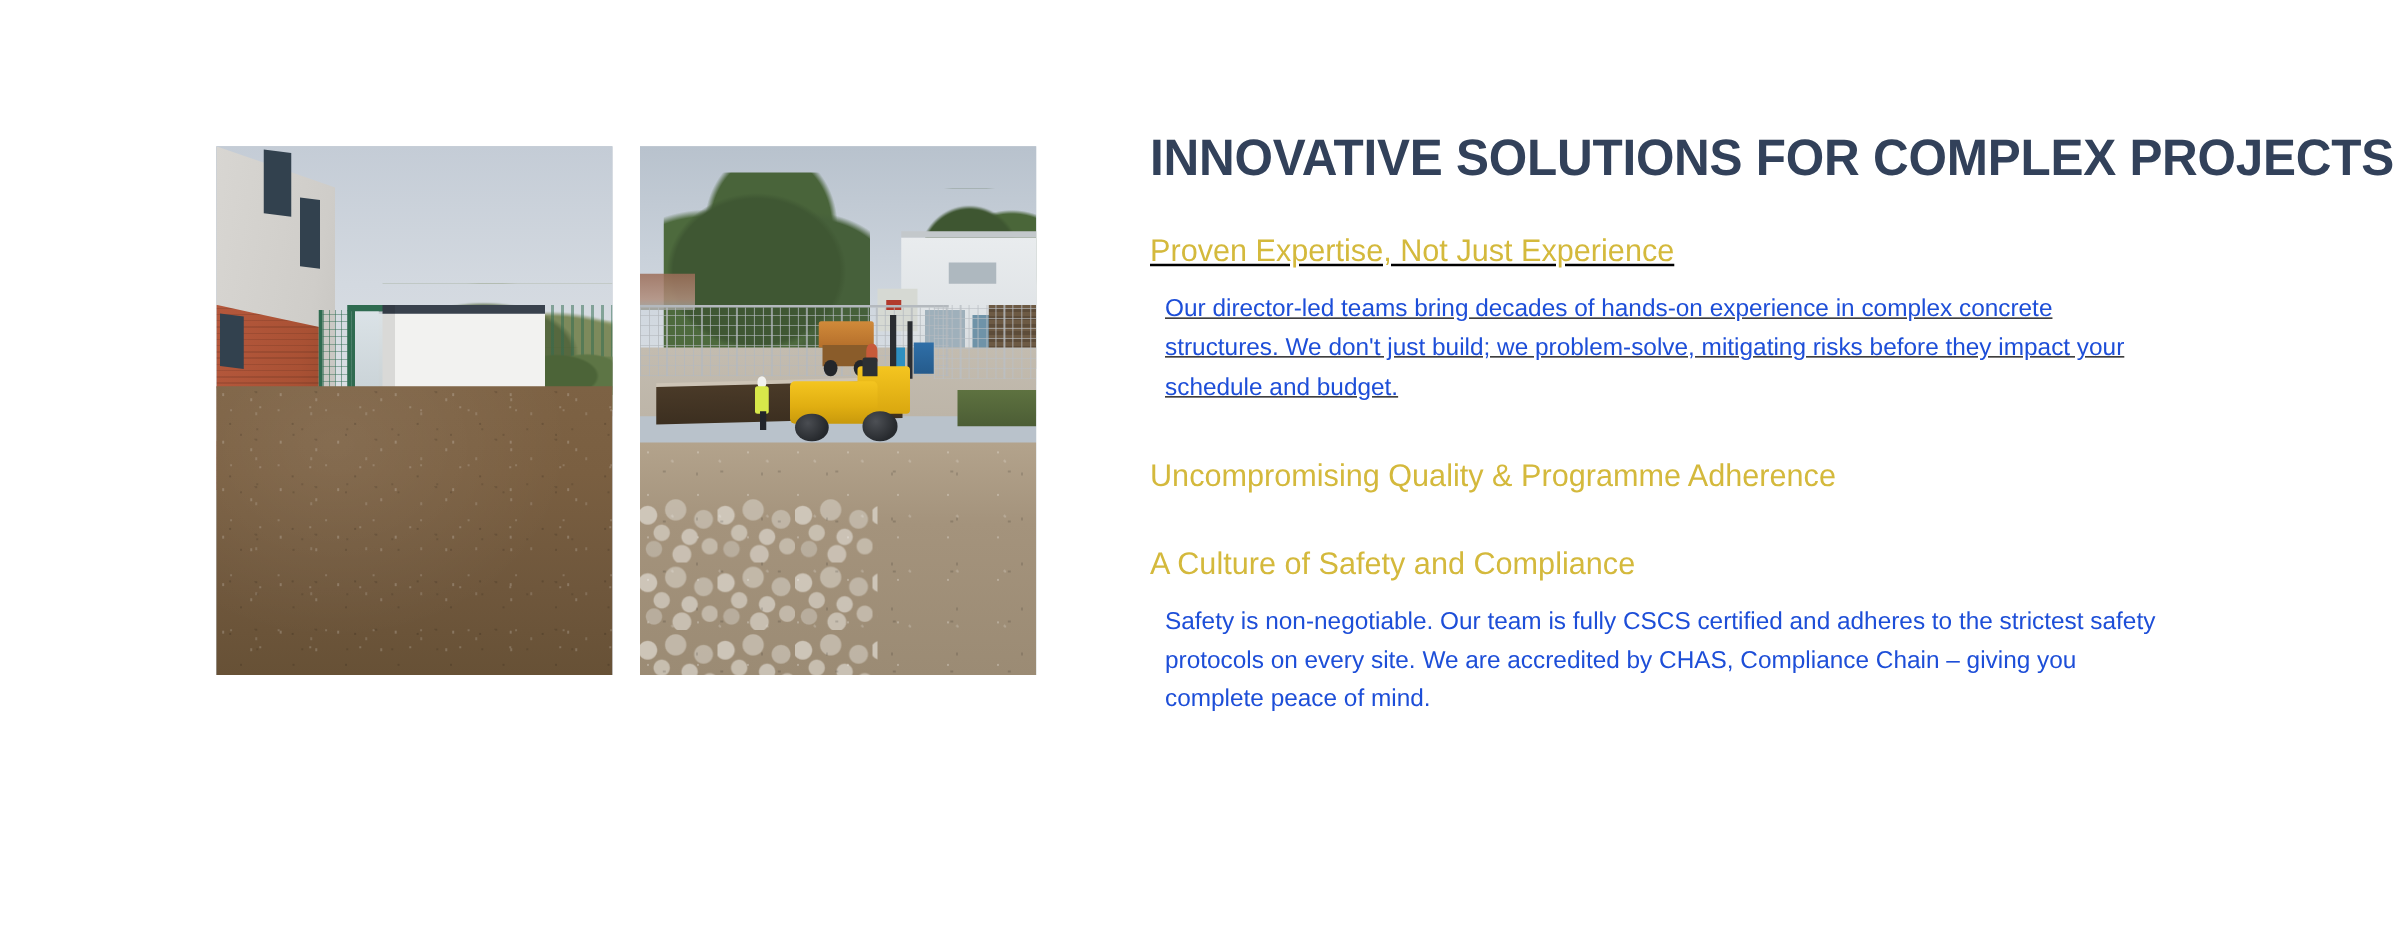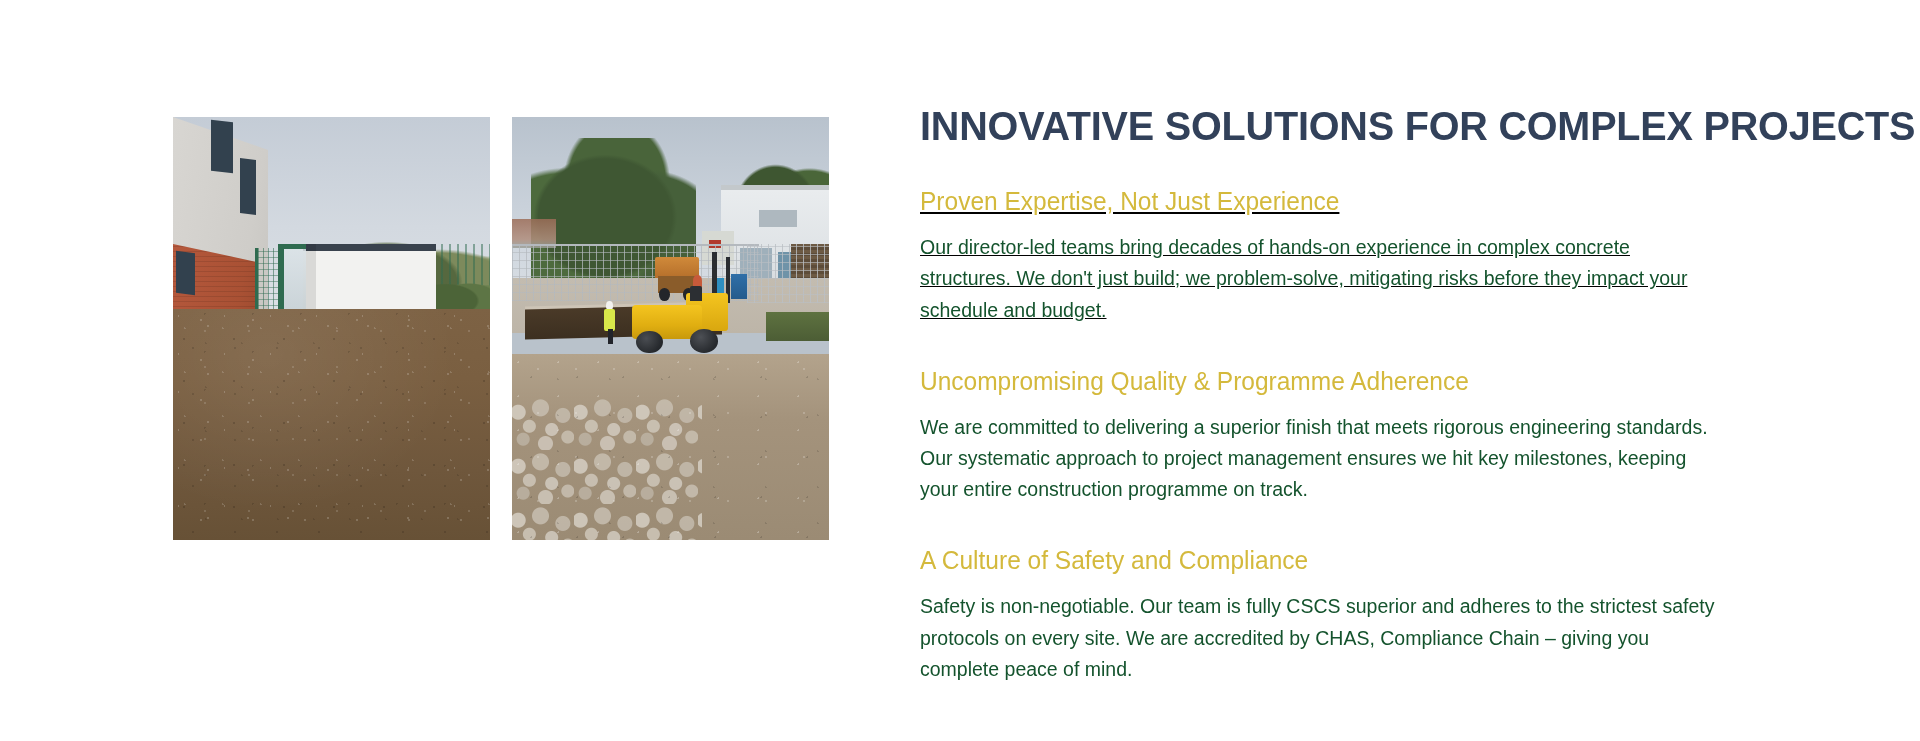"Our director-led teams bring decades" .body-text { color: #14532d -> #1d4ed8; margin: 0 -> 12px }
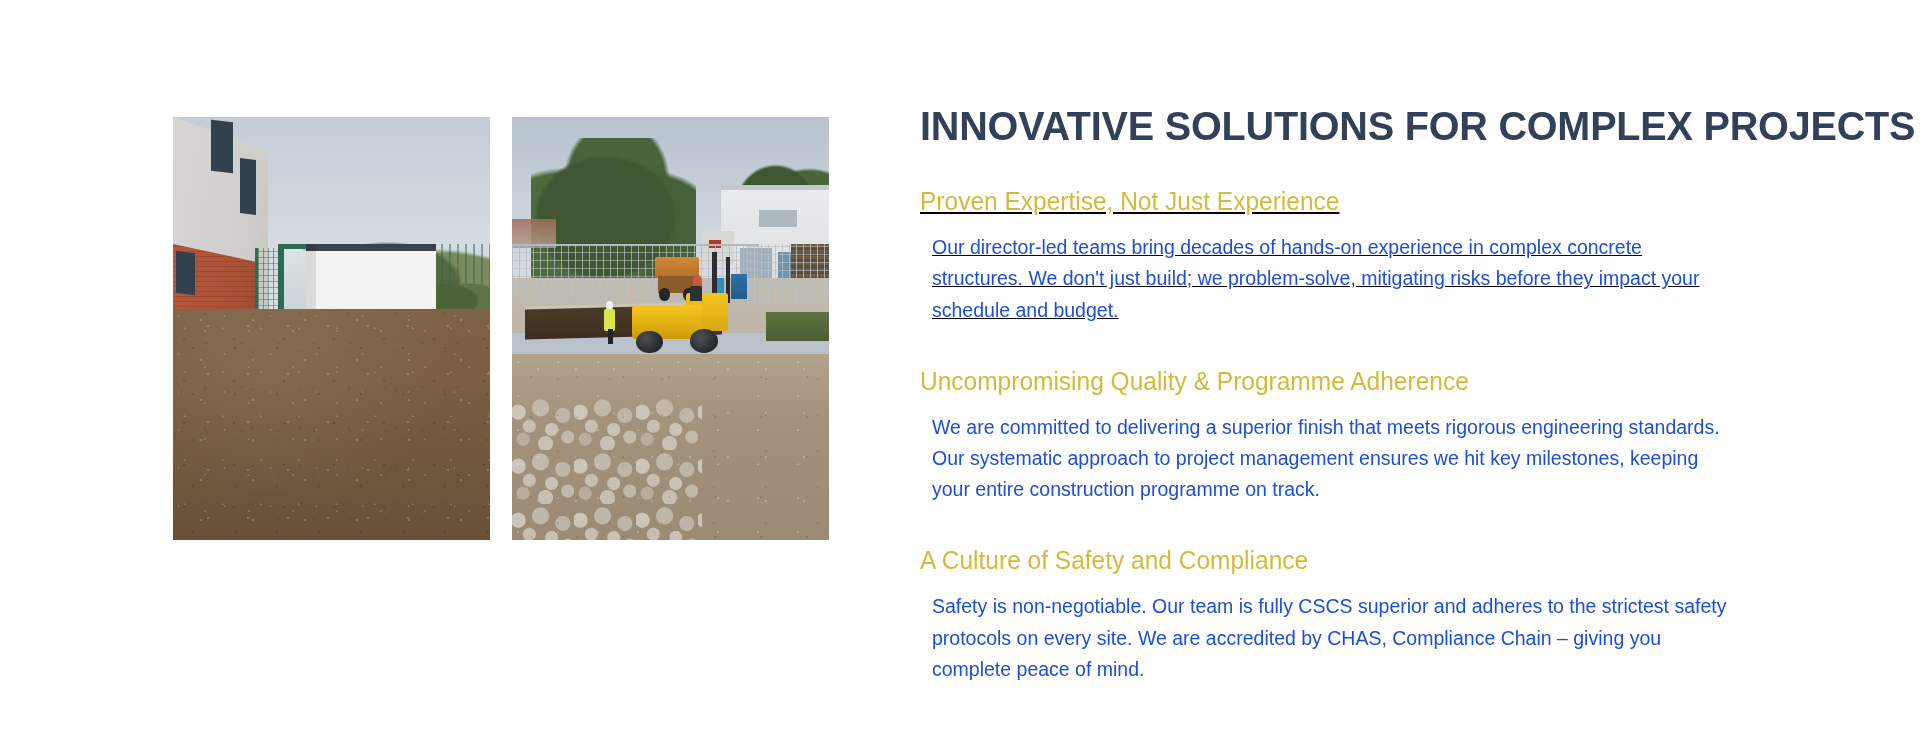"We are committed to delivering" p.body-text { html: <p>We are committed to delivering a superior finish that meets rigorous engineering standards. Our systematic approach to project management ensures we hit key milestones, keeping your entire construction programme on track.</p> -> none }
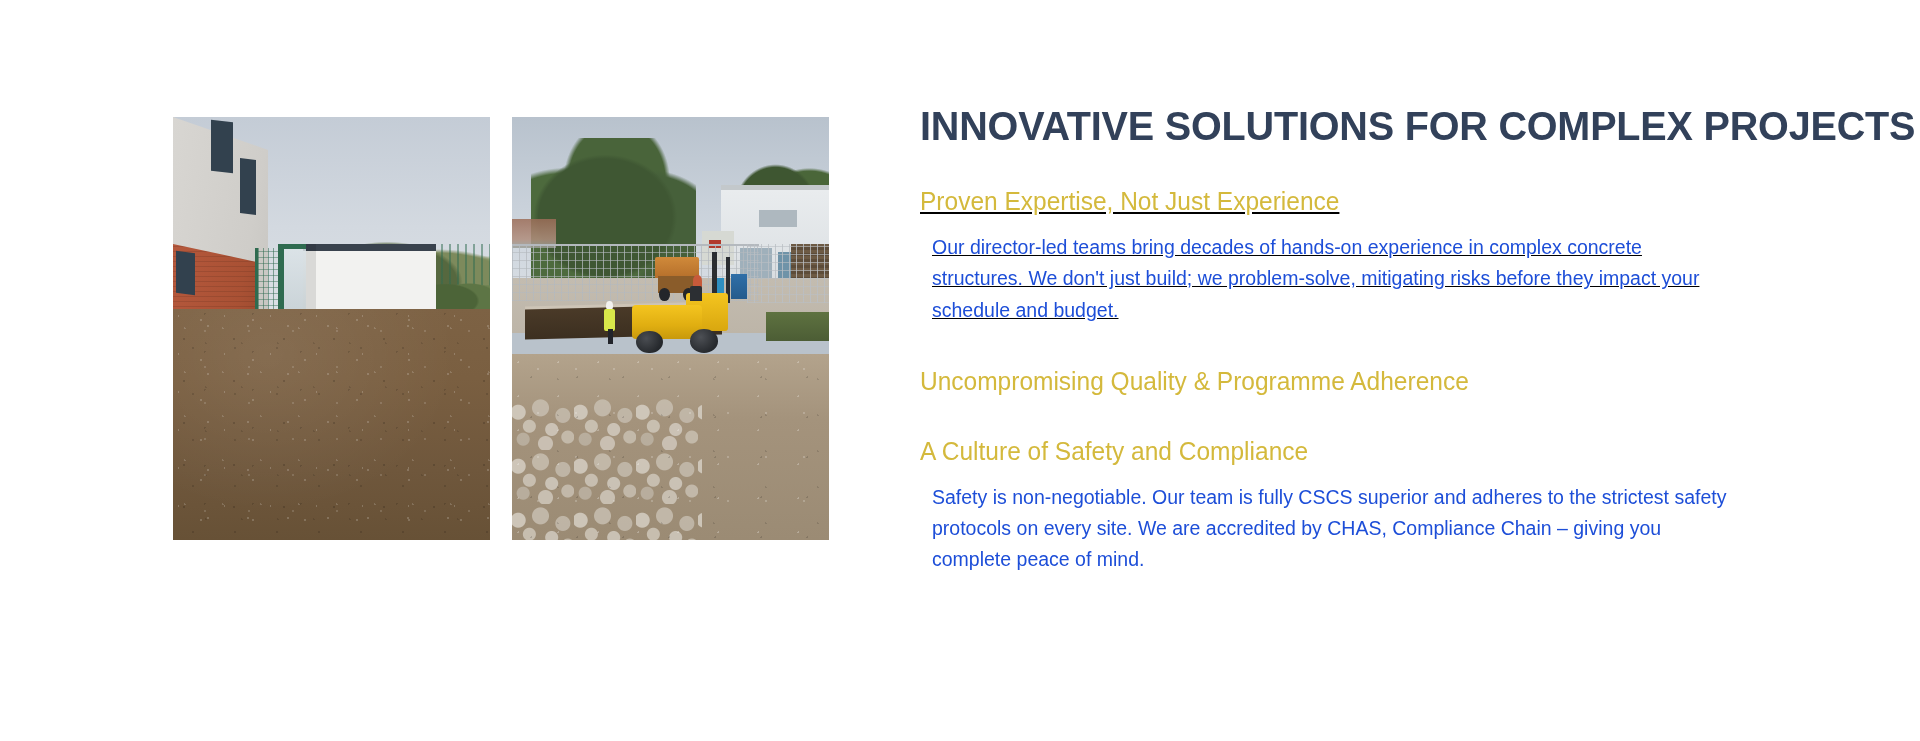"Safety is non-negotiable. Our team" p.body-text { text: superior -> certified }
